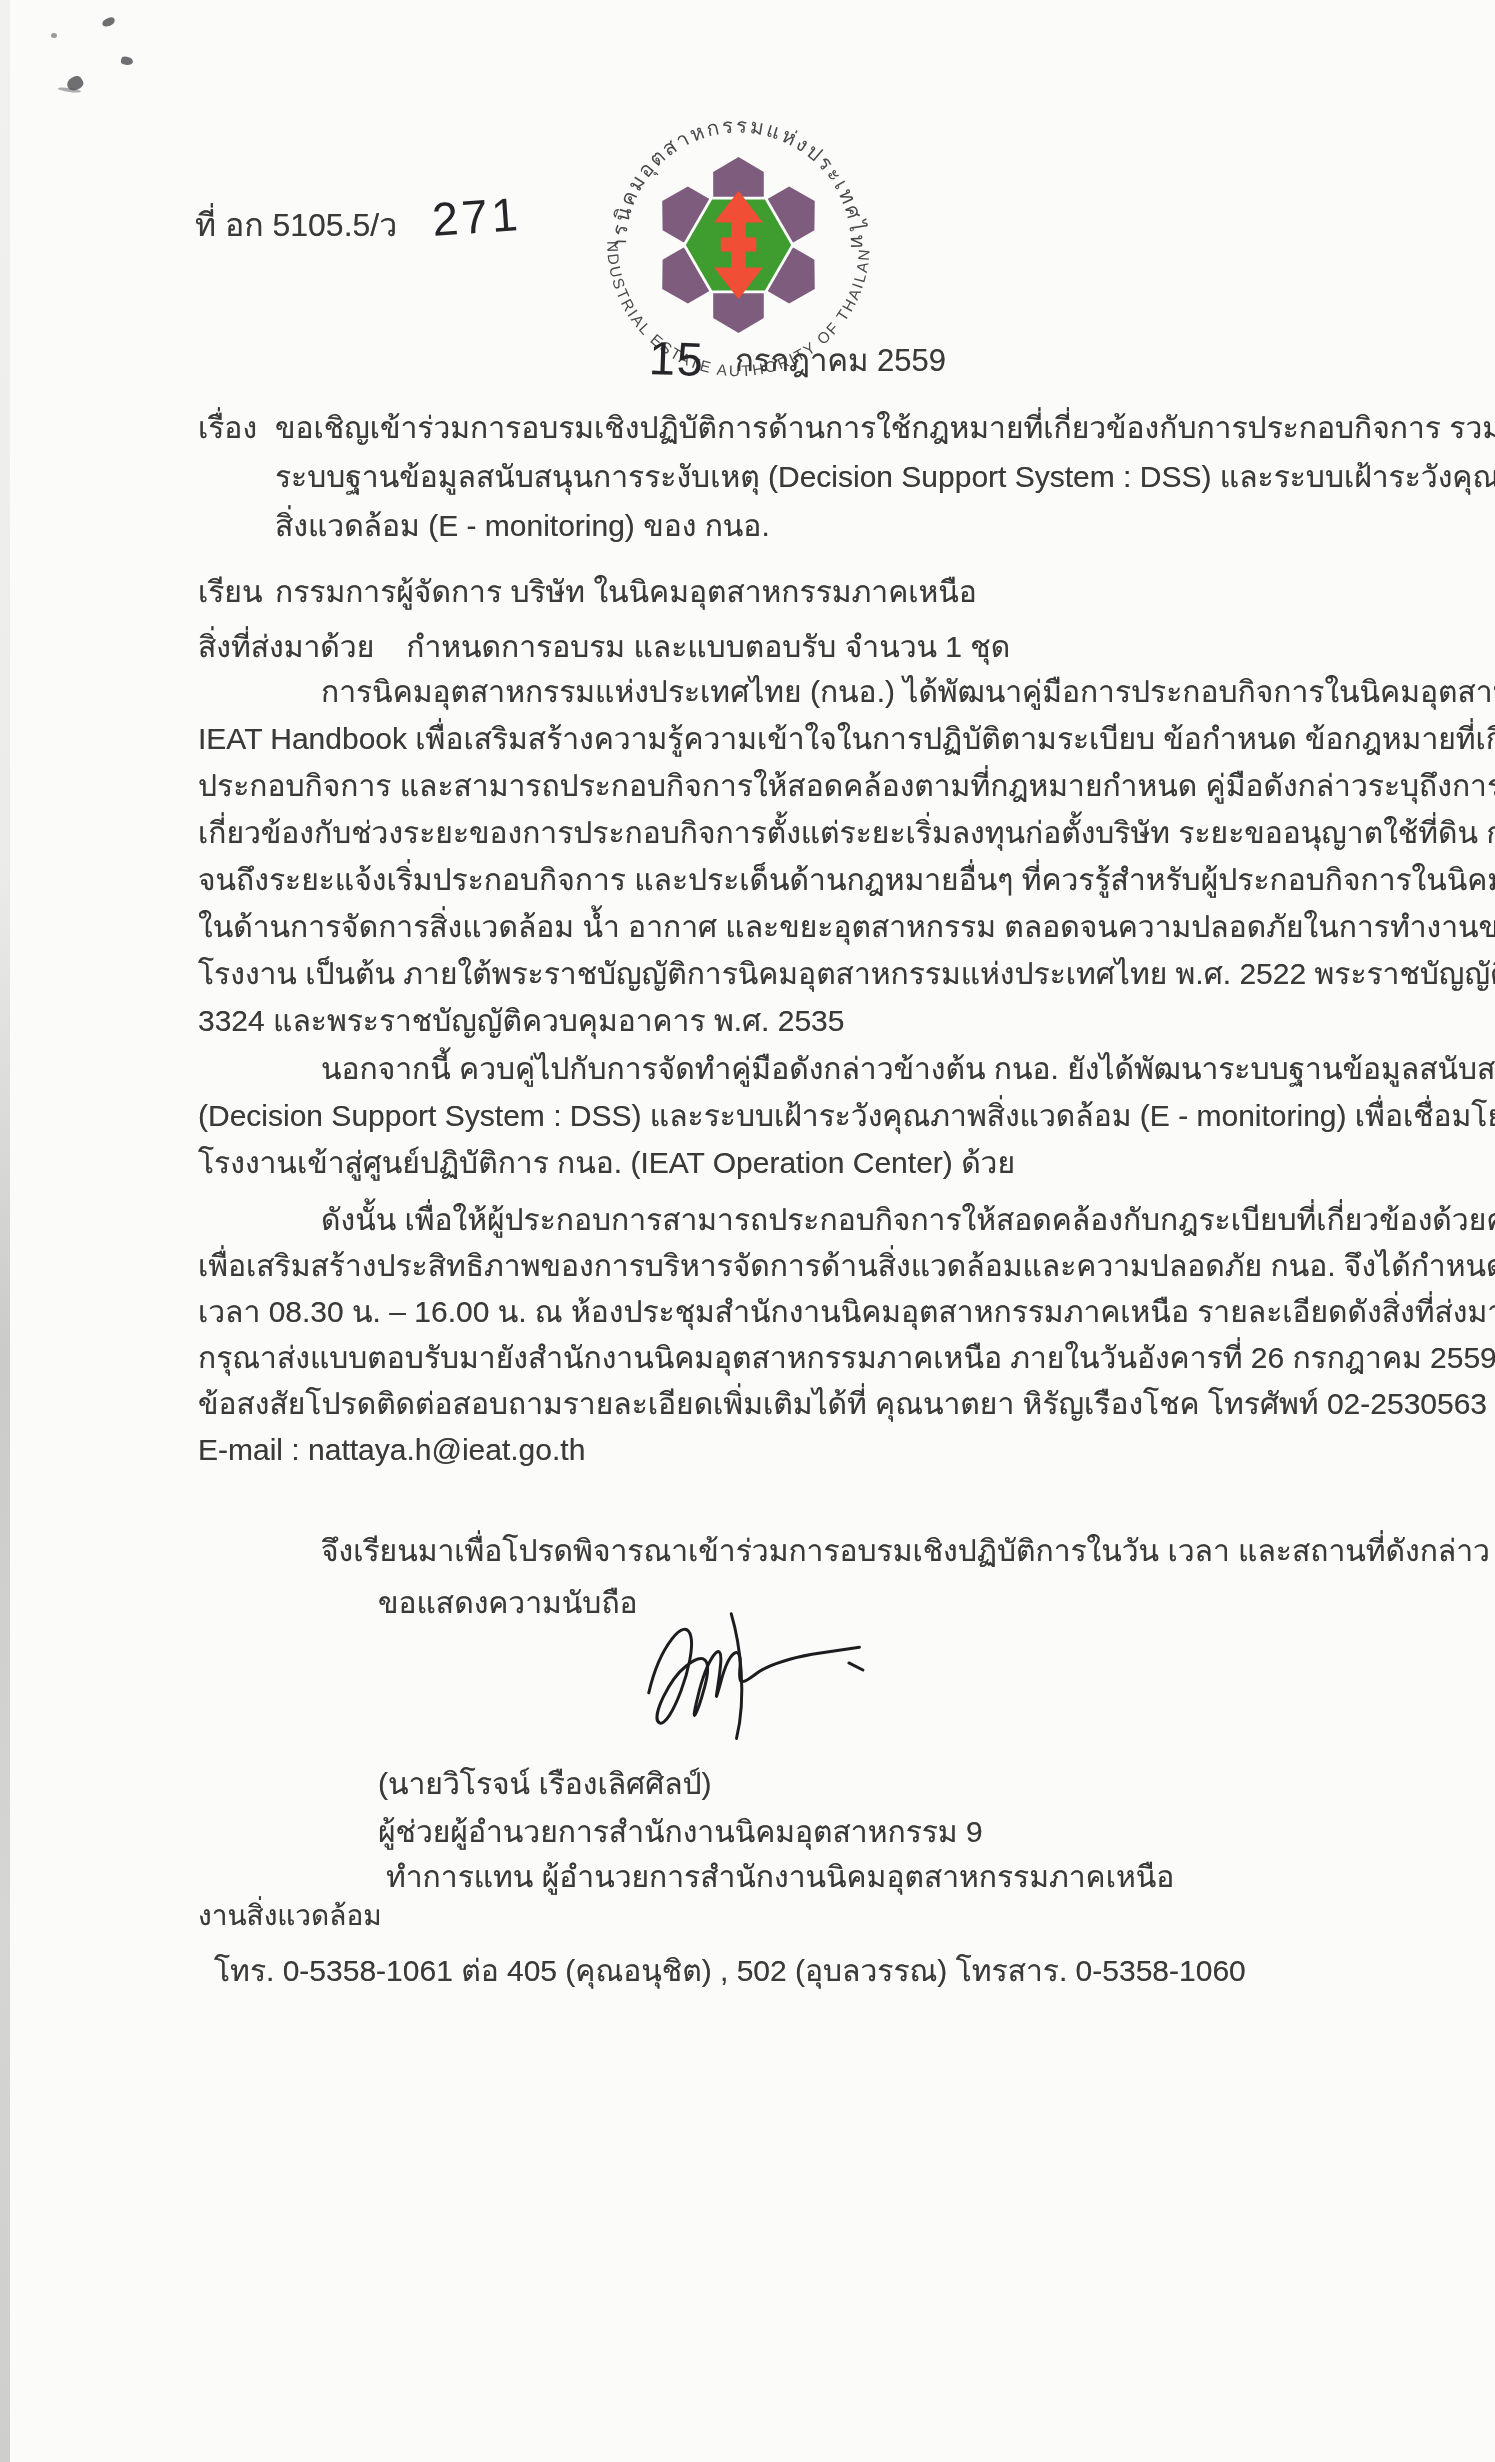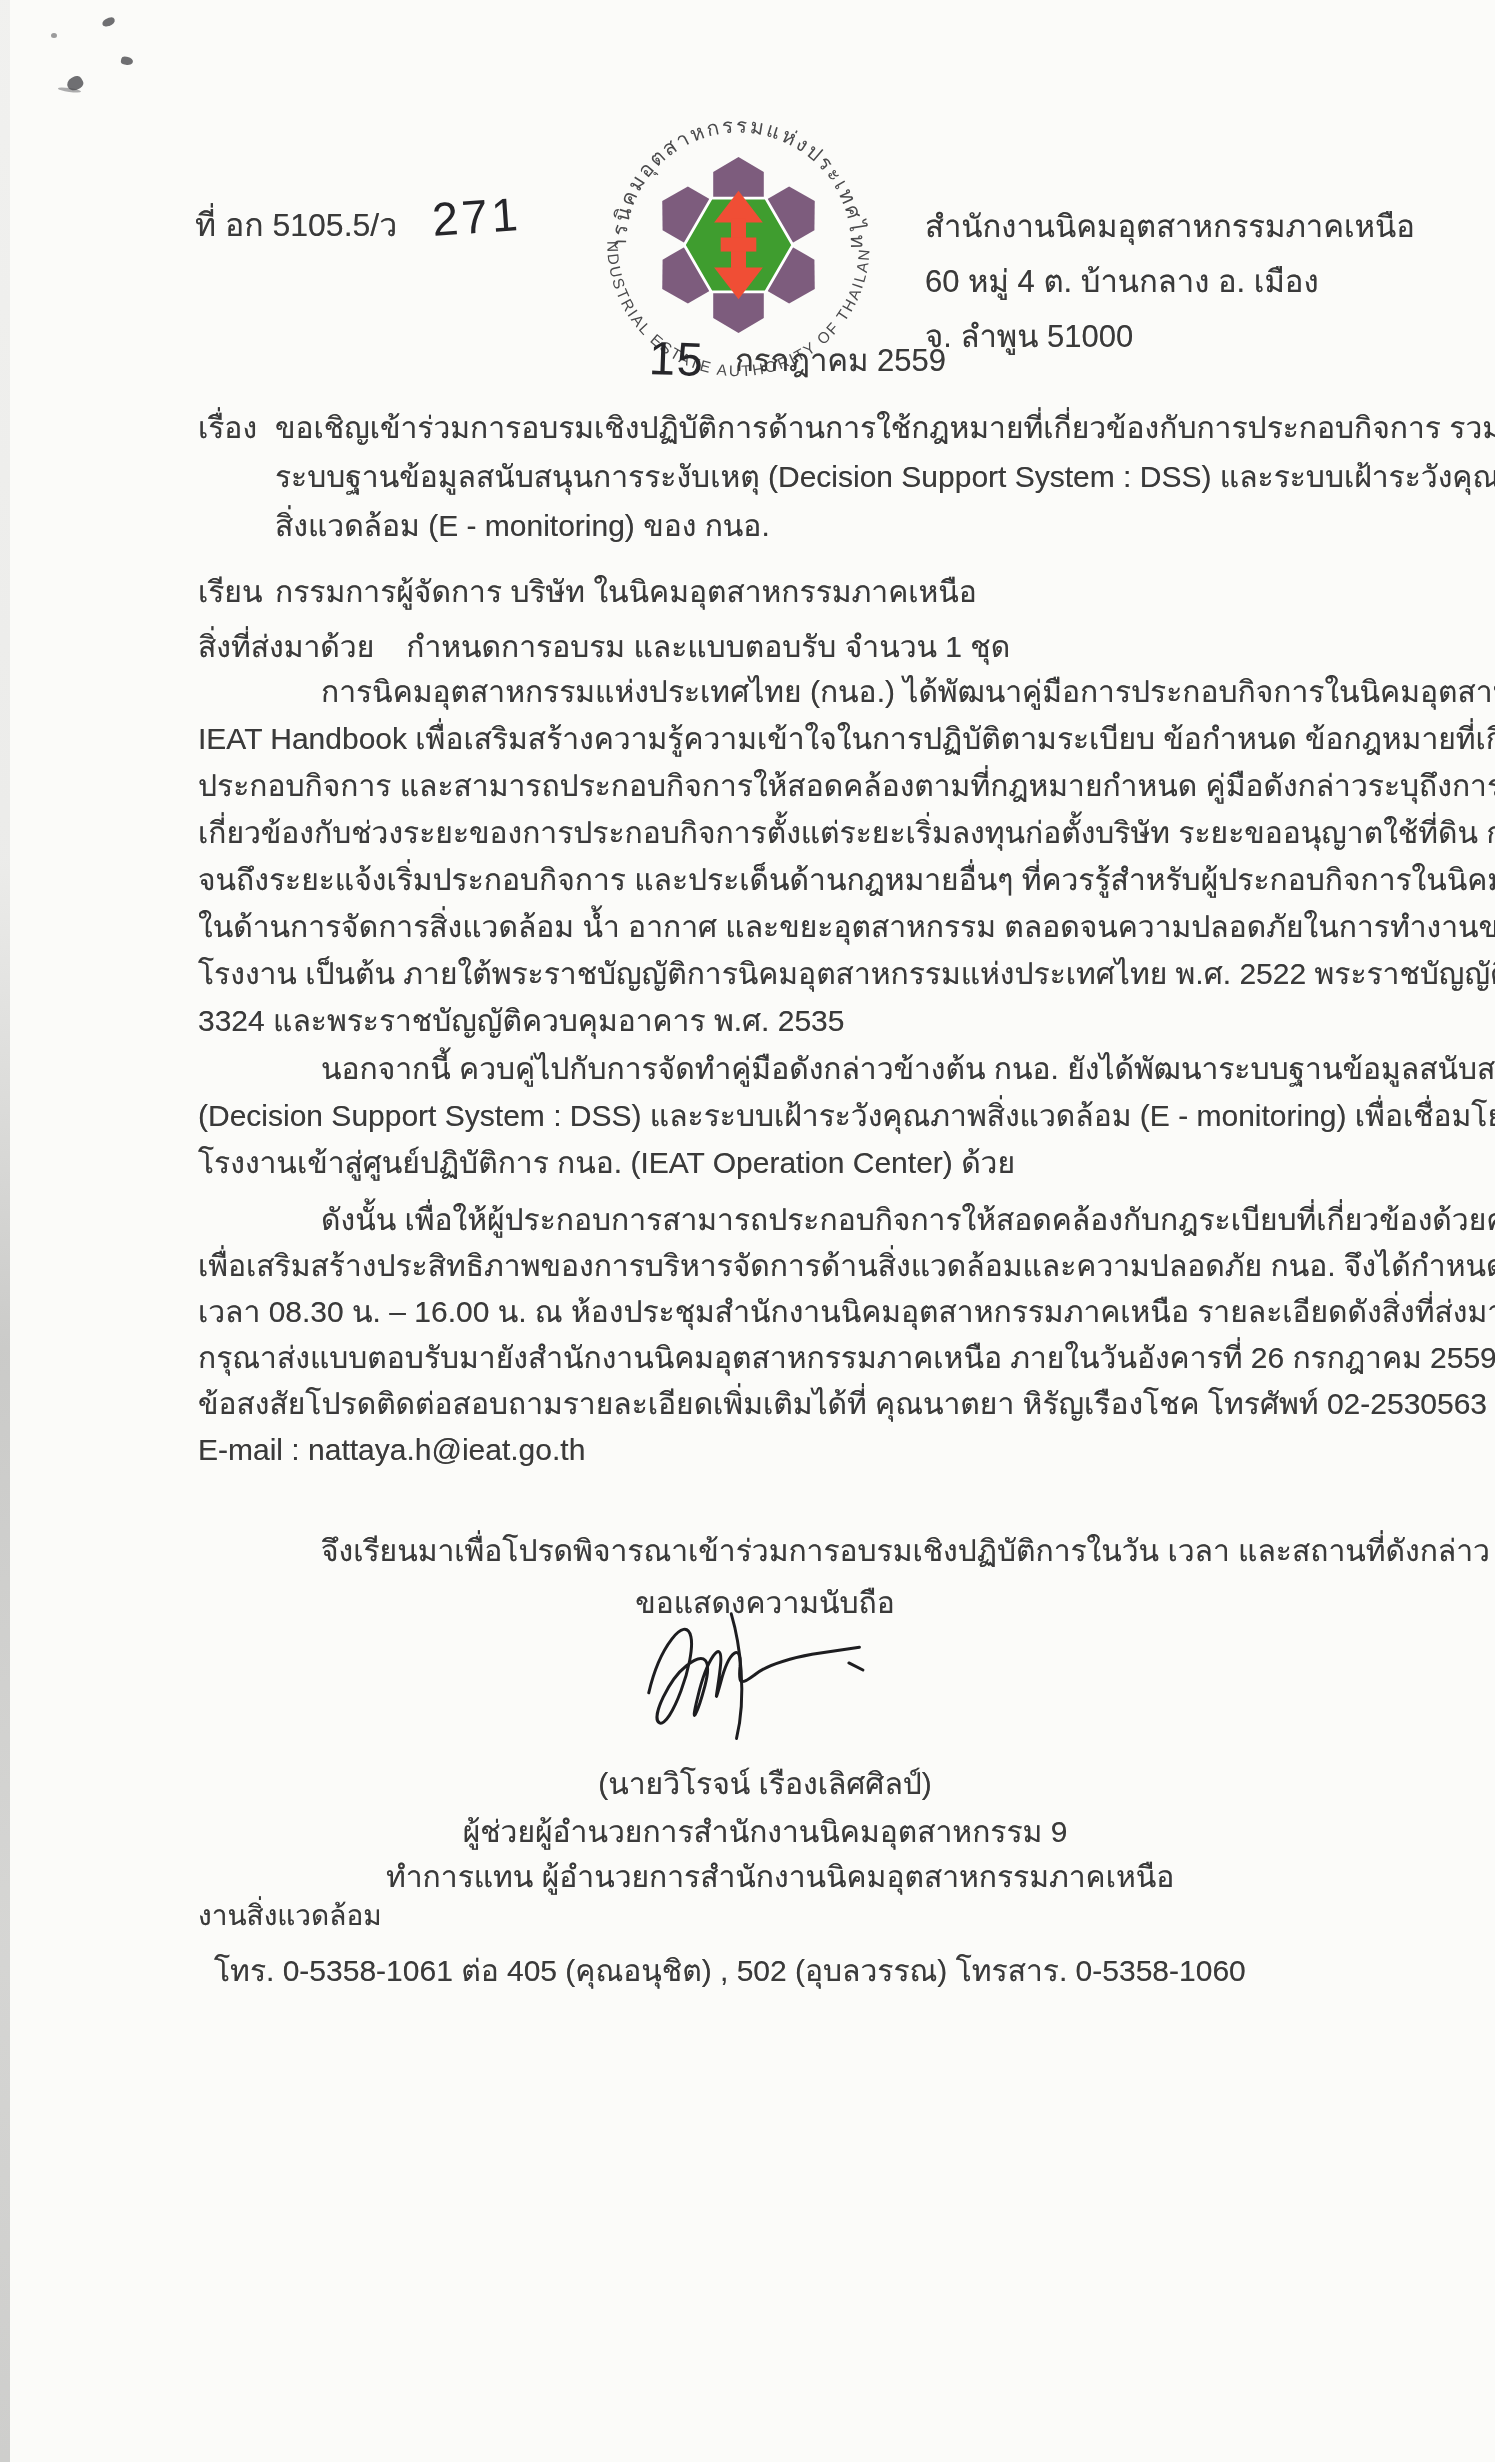"สำนักงานนิคมอุตสาหกรรมภาคเหนือ" div.address { html: <div> <div>สำนักงานนิคมอุตสาหกรรมภาคเหนือ</div> <div>60 หมู่ 4 ต. บ้านกลาง อ. เมือง</div> <div>จ. ลำพูน 51000</div> </div> -> none }
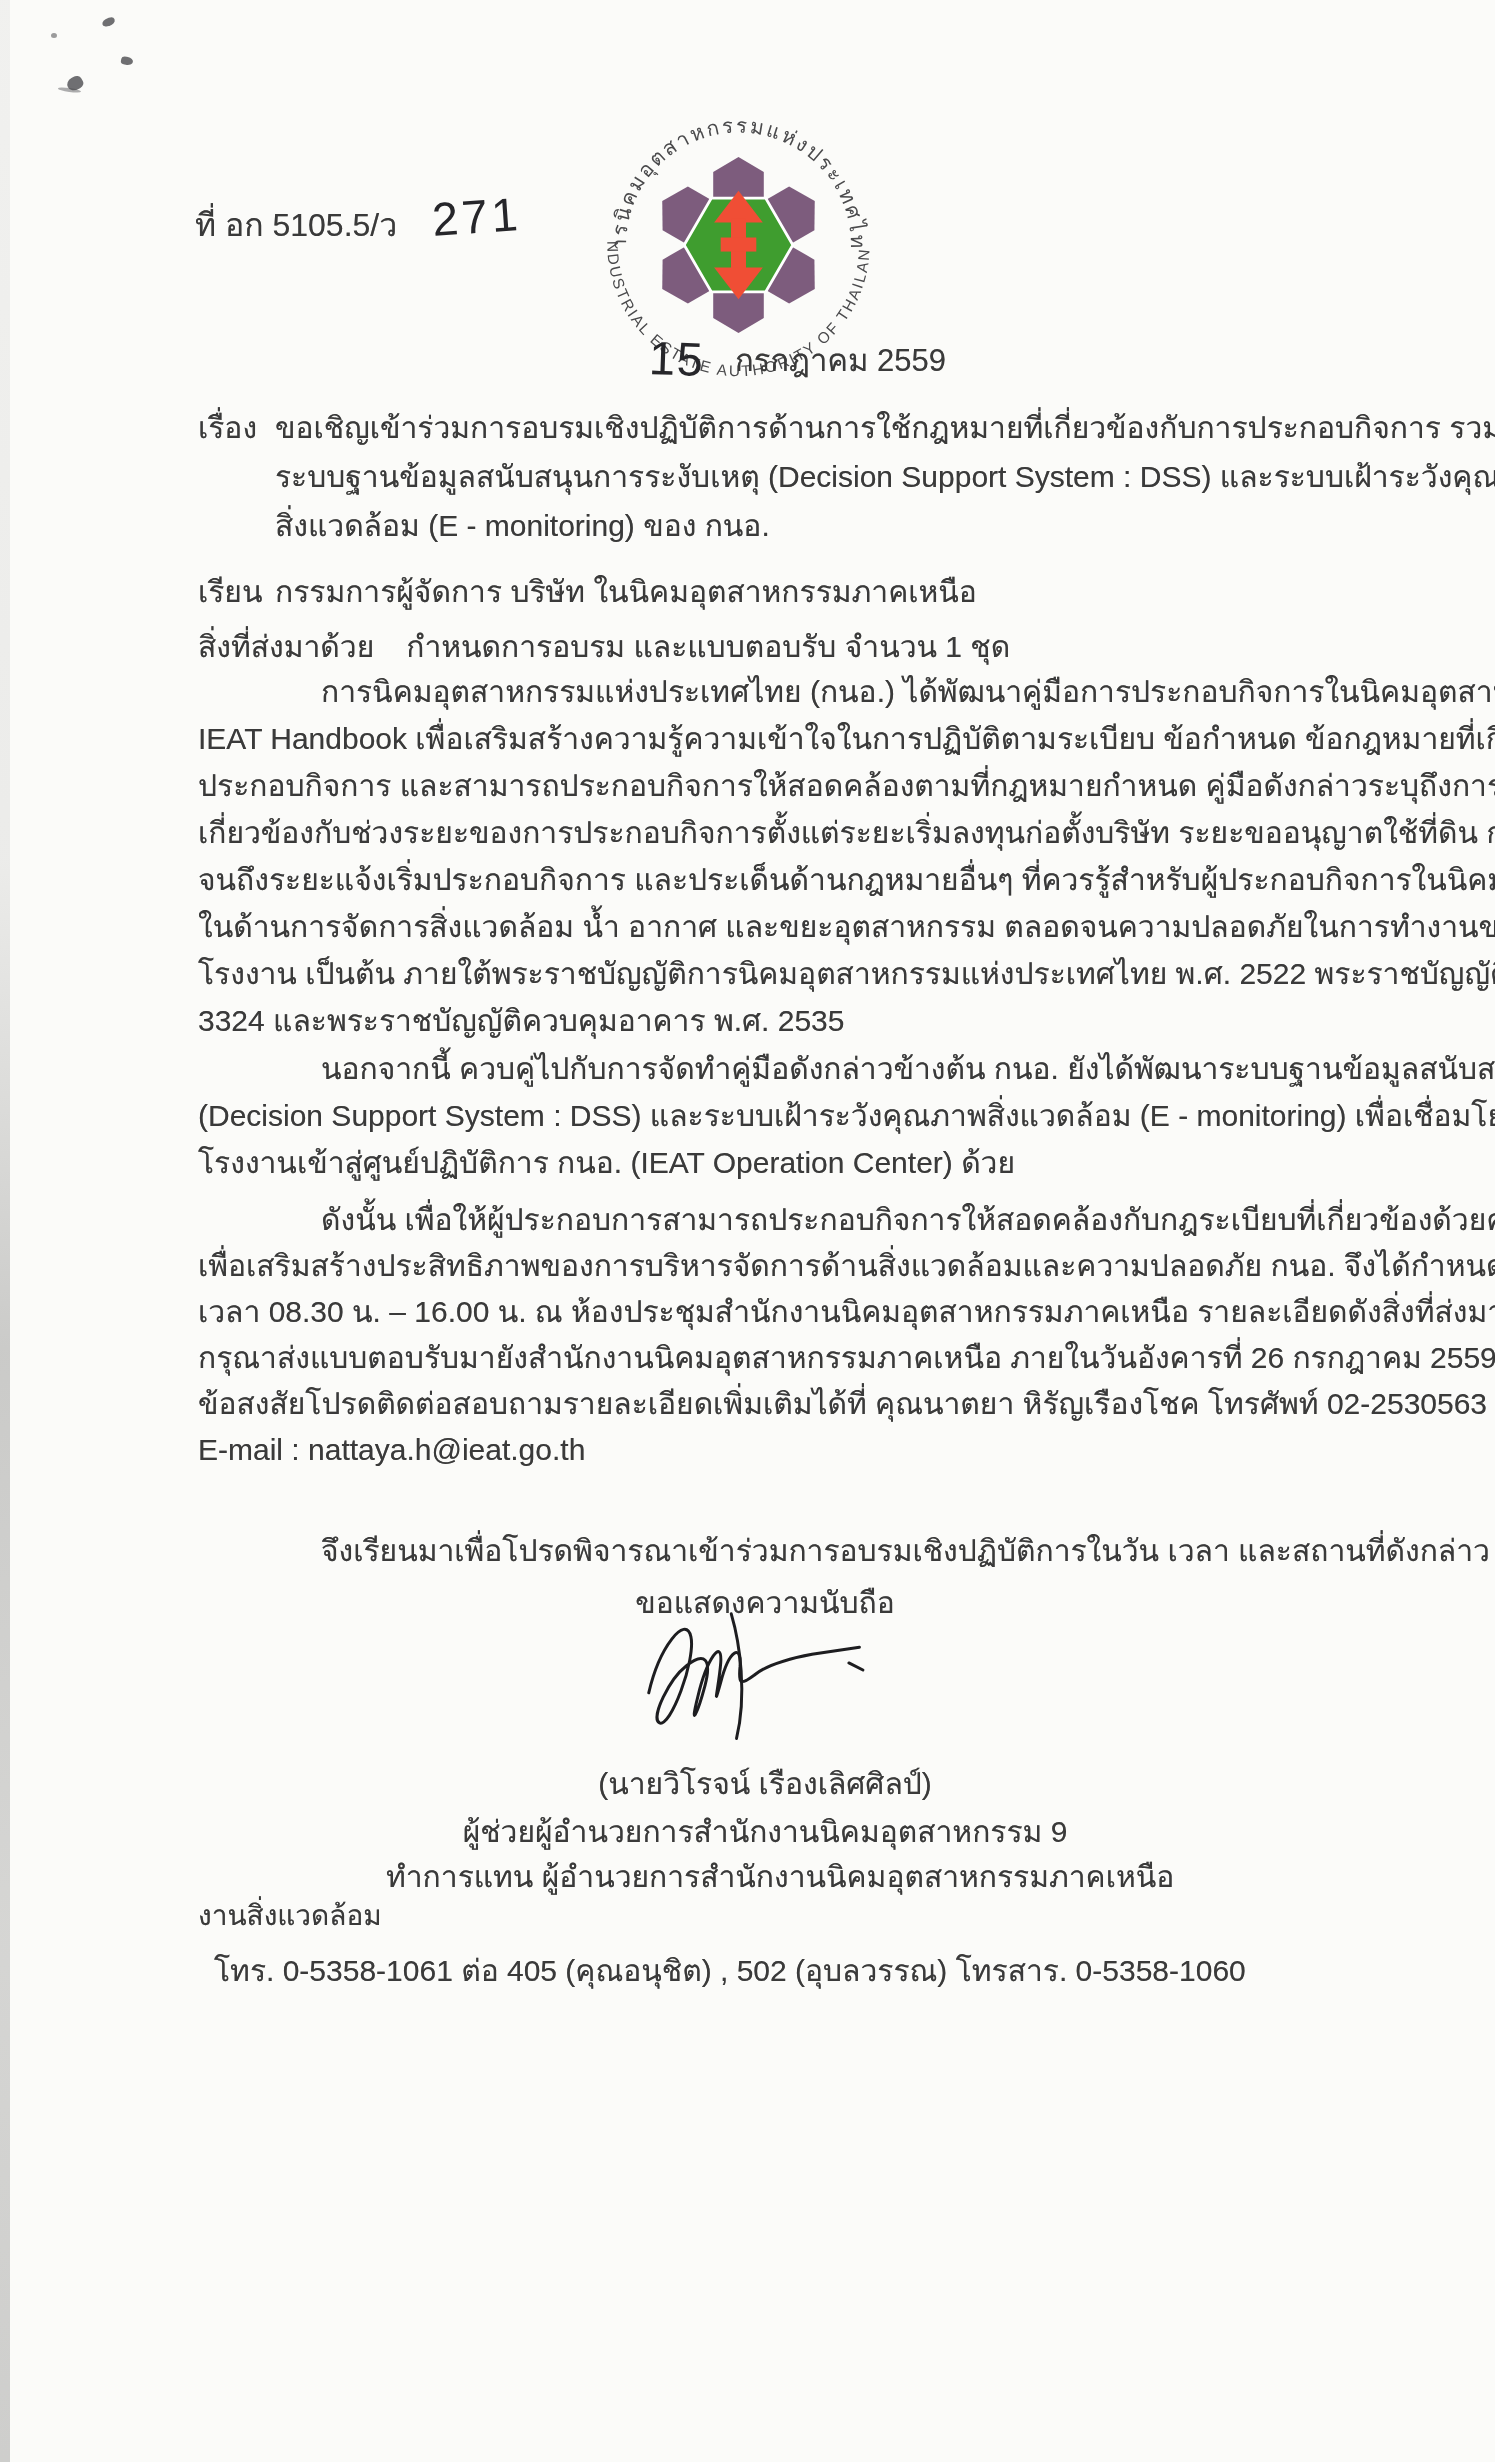"ขอแสดงความนับถือ" .sig-block { text-align: center -> none }
